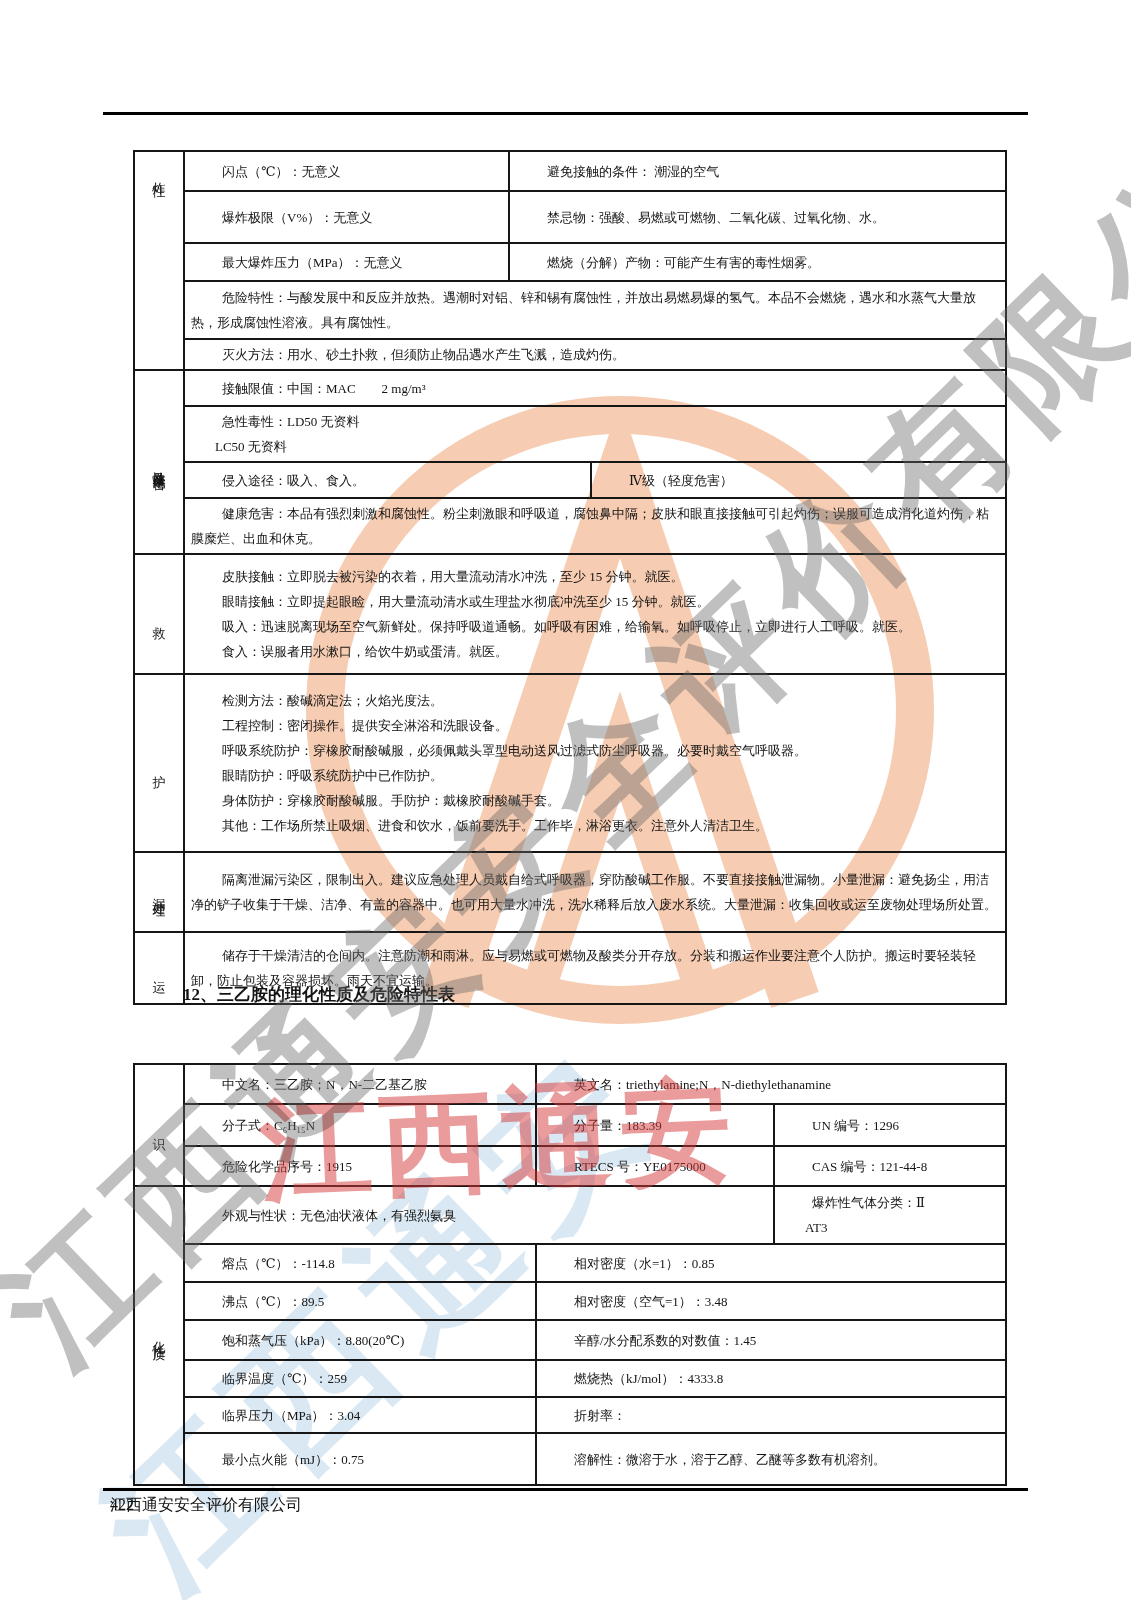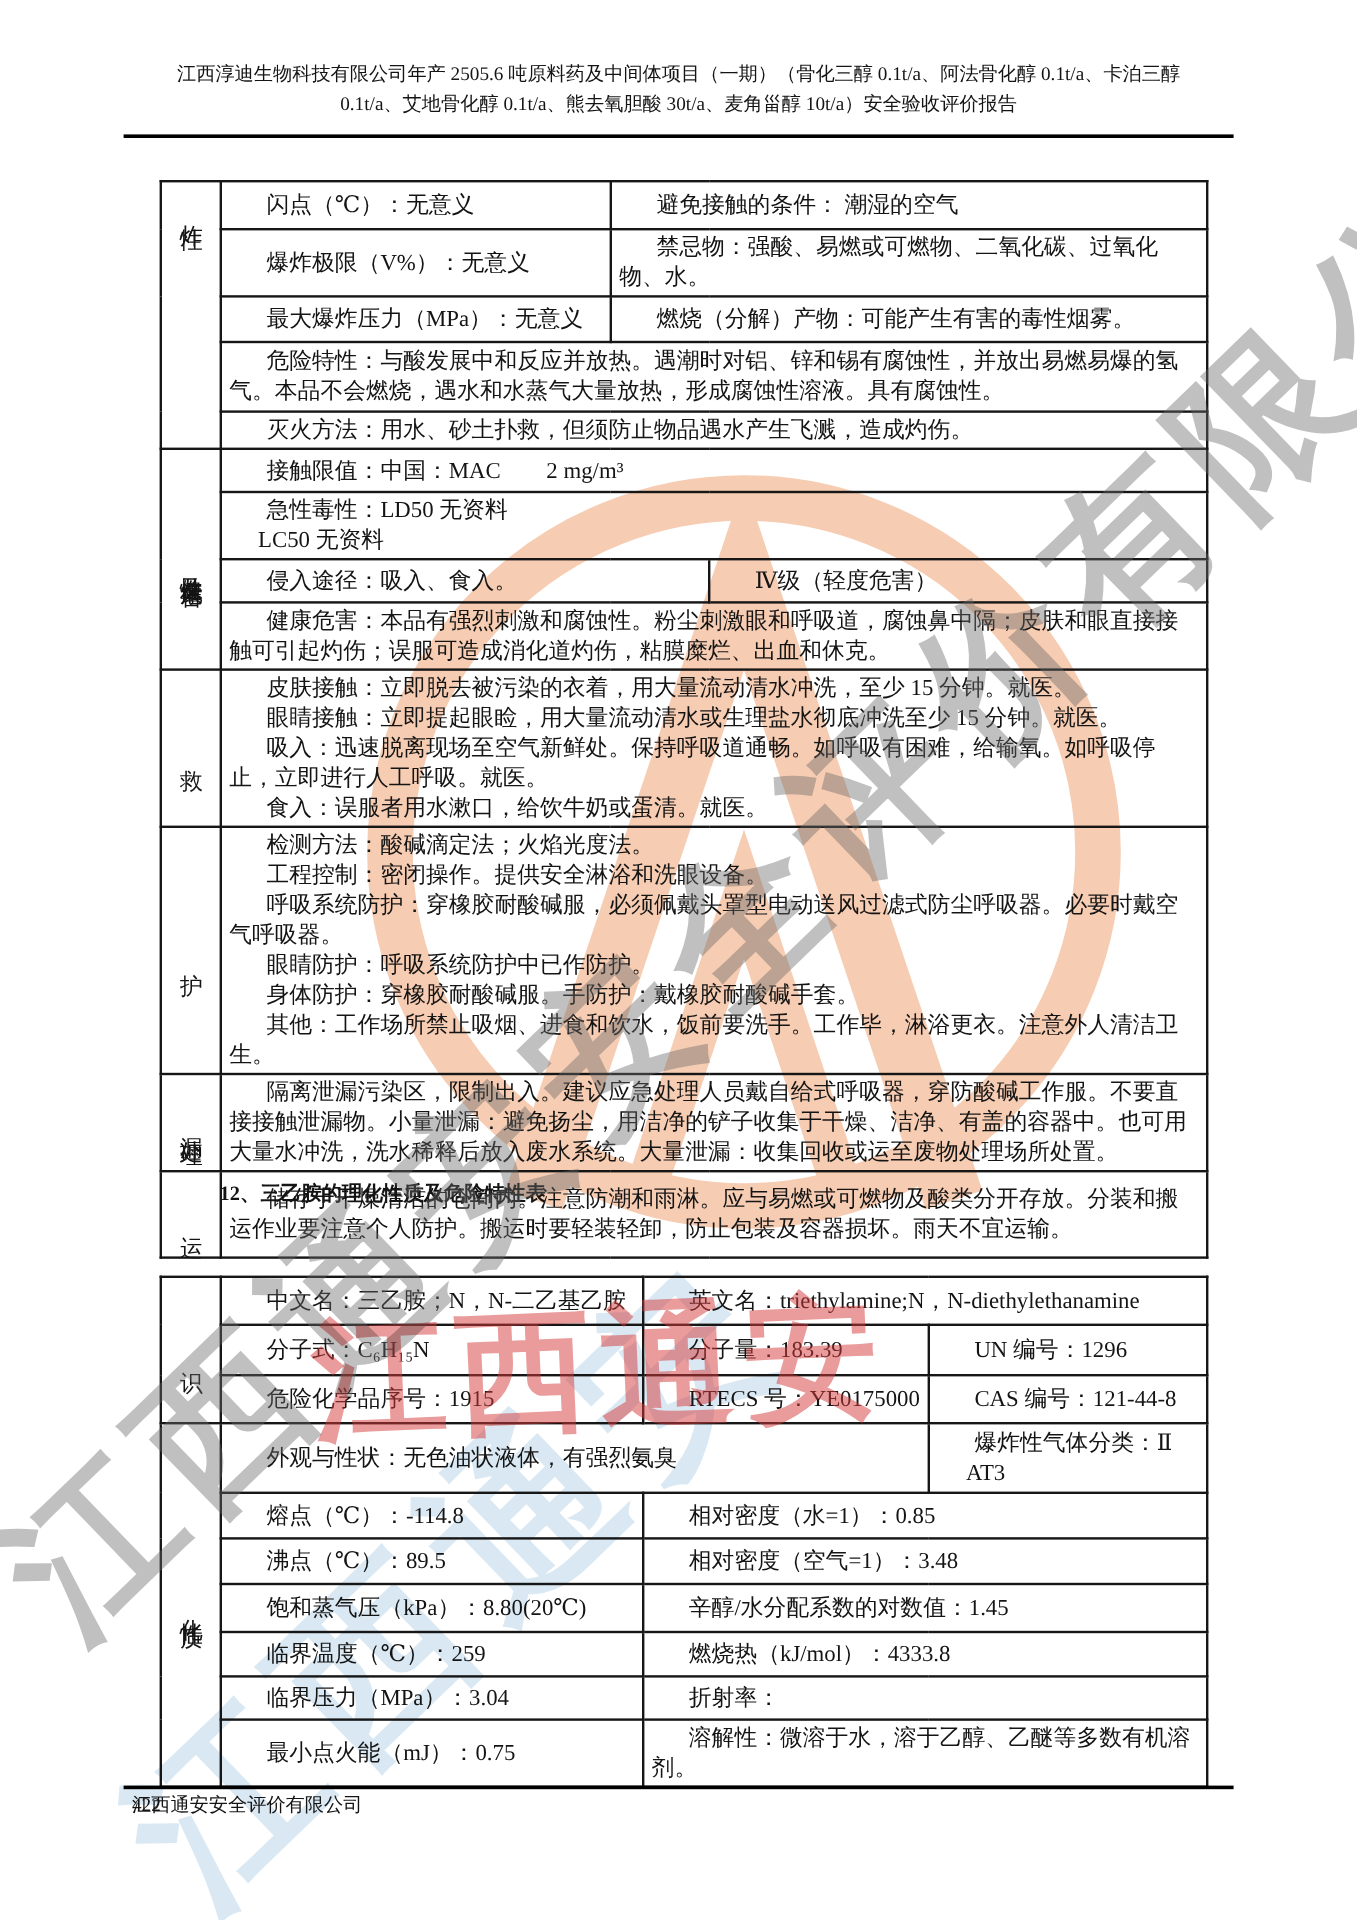"江西淳迪生物科技有限公司年产 2505.6" div.doc-header { html: <div> <div>江西淳迪生物科技有限公司年产 2505.6 吨原料药及中间体项目（一期）（骨化三醇 0.1t/a、阿法骨化醇 0.1t/a、卡泊三醇</div> <div>0.1t/a、艾地骨化醇 0.1t/a、熊去氧胆酸 30t/a、麦角甾醇 10t/a）安全验收评价报告</div> </div> -> none }
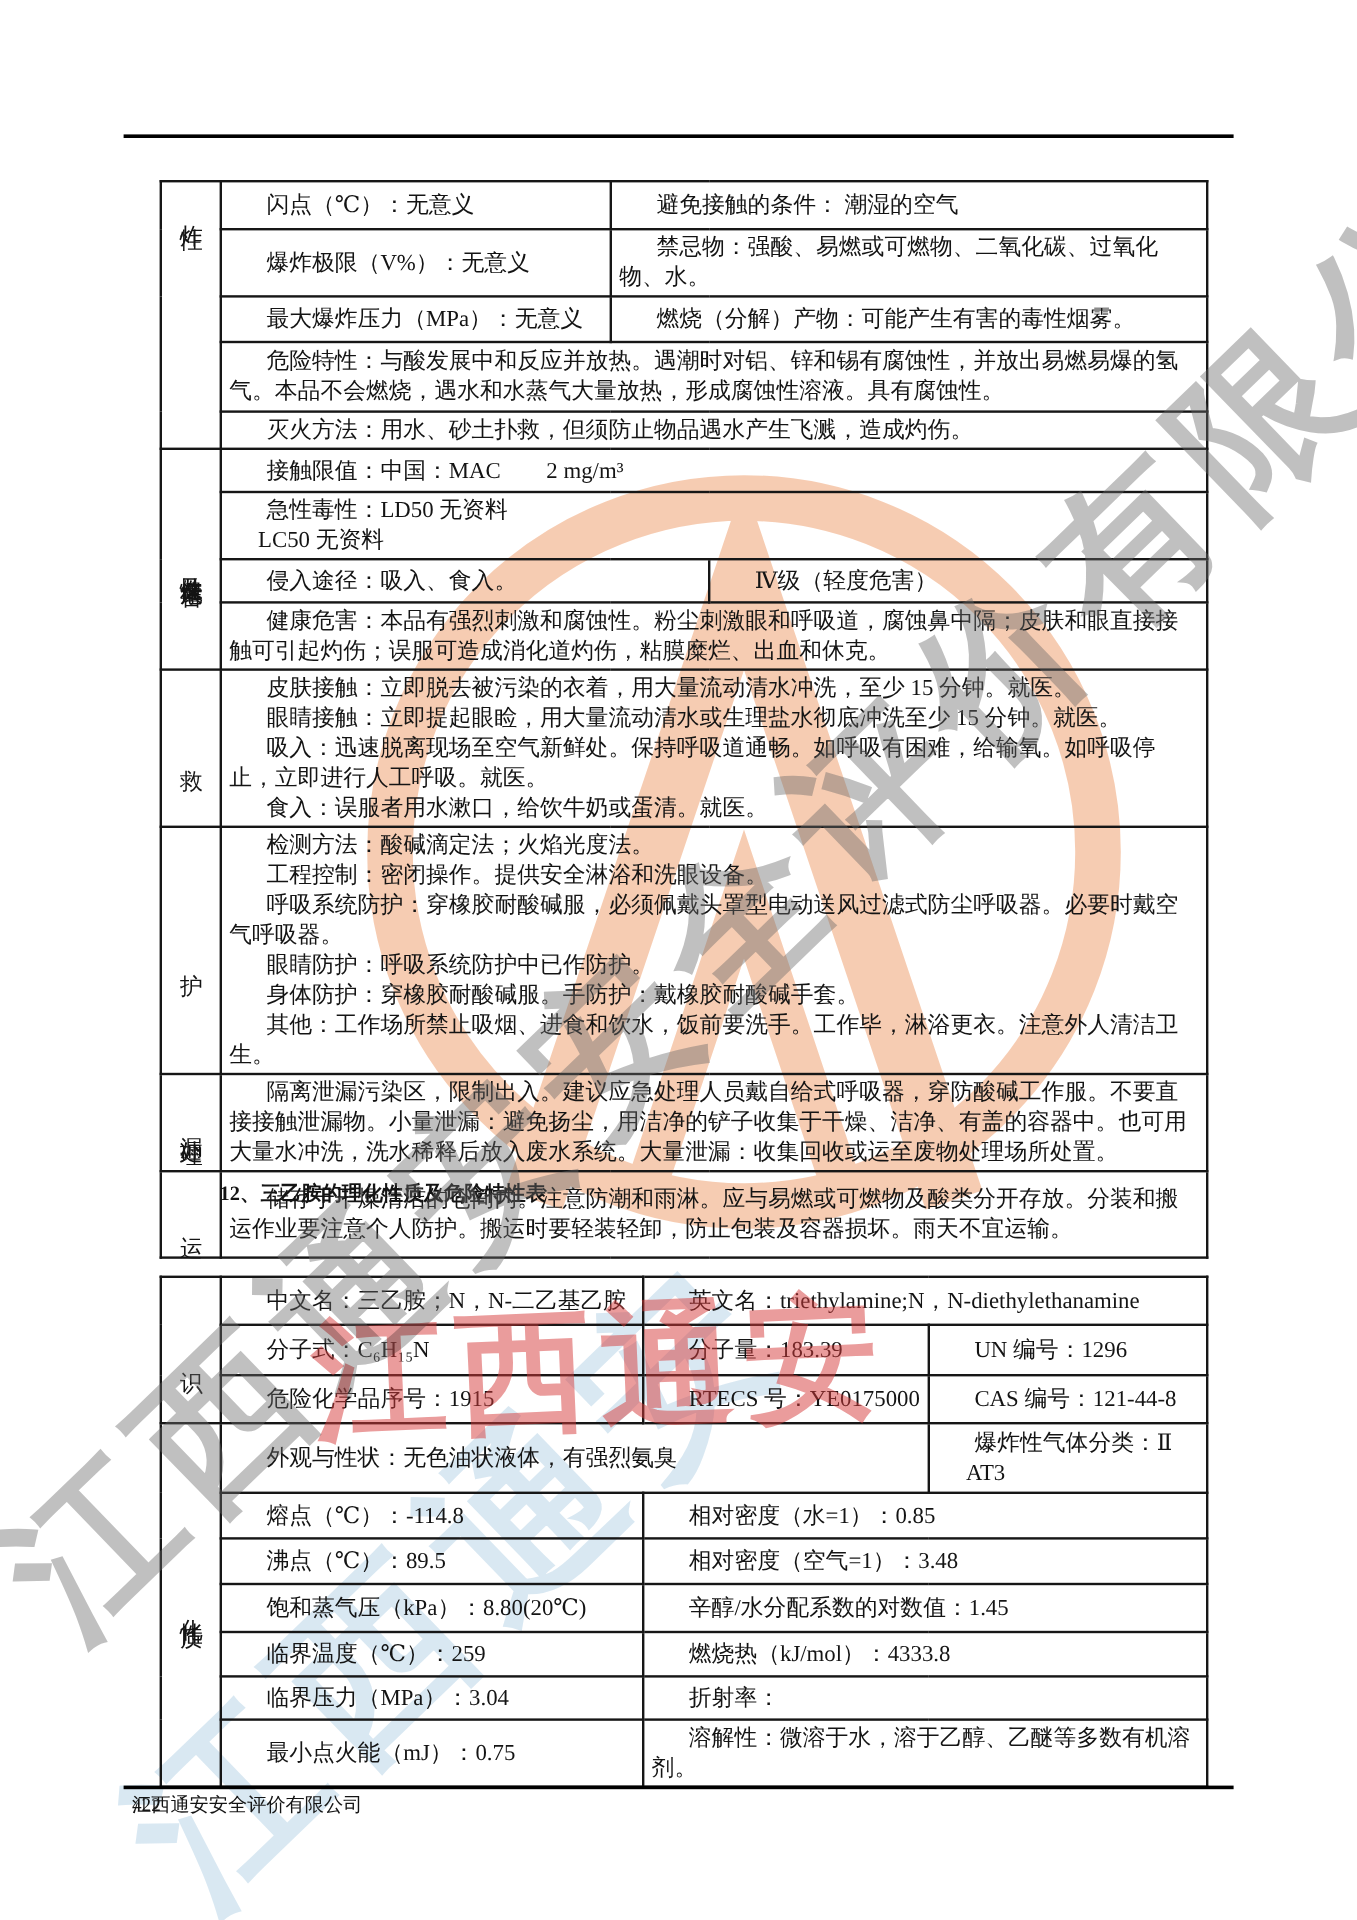"闪点（℃）：无意义" td { font-size: 19px -> 13px }
